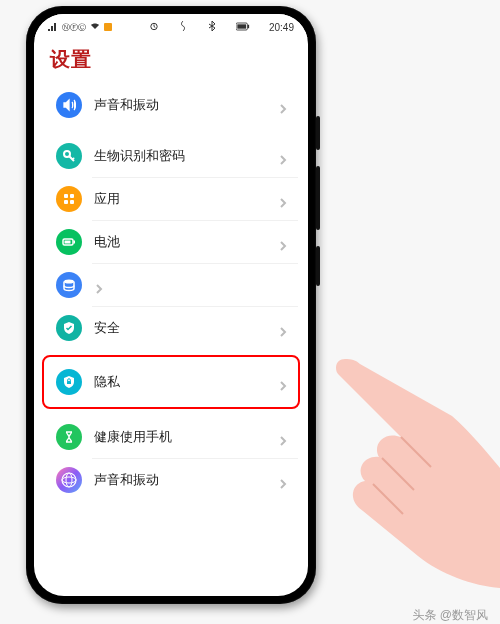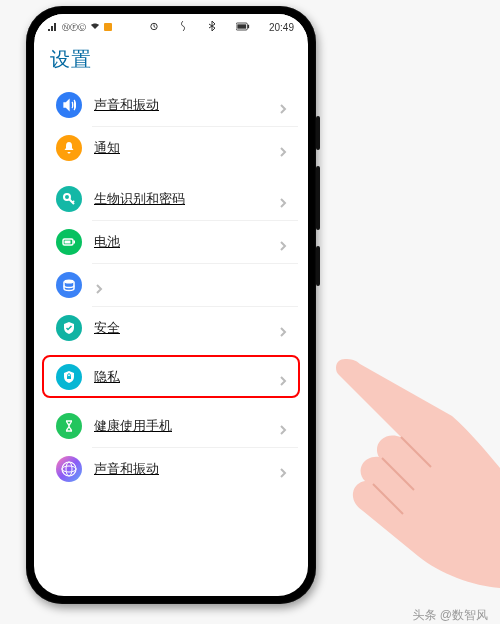"设置" .title { color: #0369a1 -> #b91c1c; font-weight: 400 -> 700 }
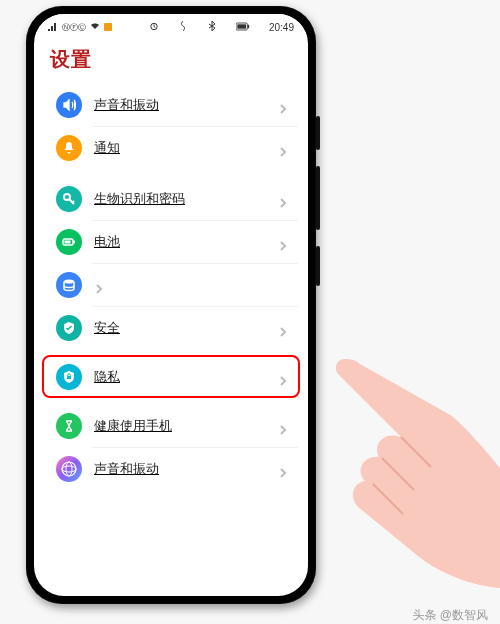"声音和振动" .list { text-decoration: underline -> none }
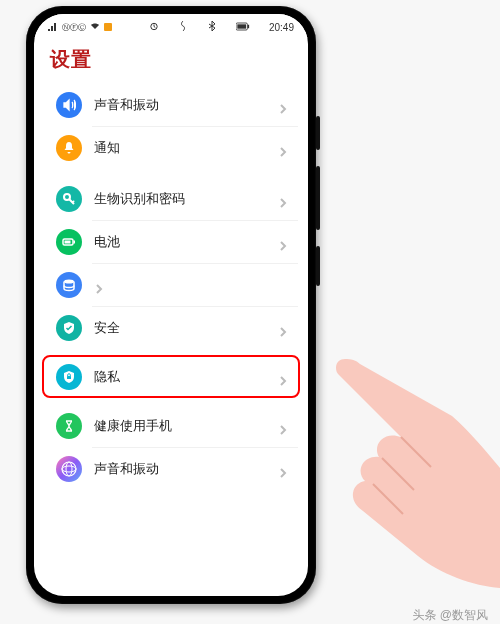"通知" div.row { html: <div> <span> <svg> <path></path> </svg> </span> <span>通知</span> <span><svg> <path></path> </svg></span> </div> -> none }
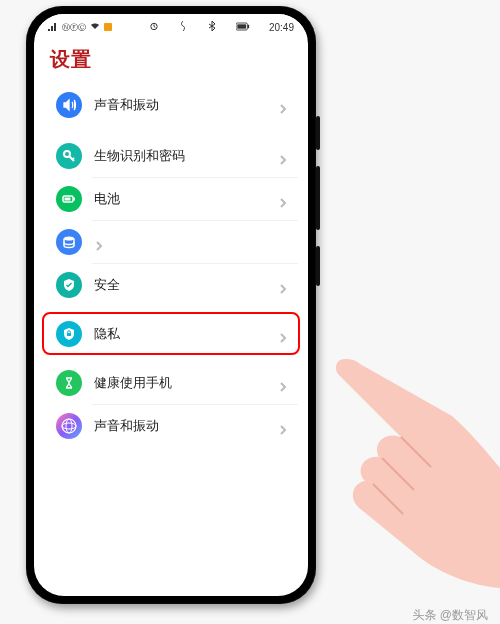"应用" div.row { html: none -> <div> <span> <svg> <rect></rect> <rect></rect> <rect></rect> <rect></rect> </svg> </span> <span>应用</span> <span><svg> <path></path> </svg></span> </div> }
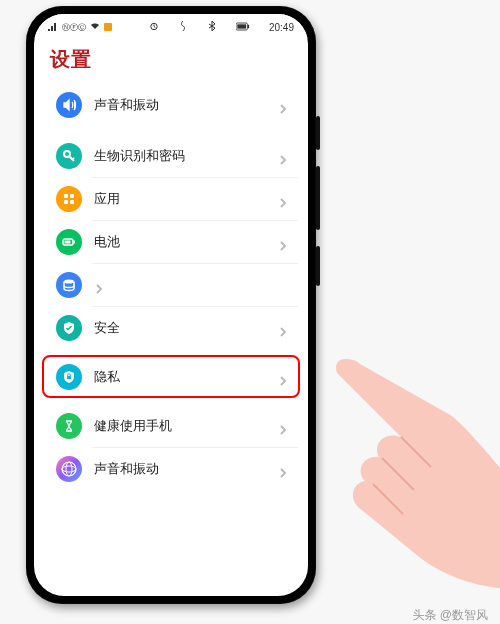"隐私" .hi .row { height: 39px -> 50px }
